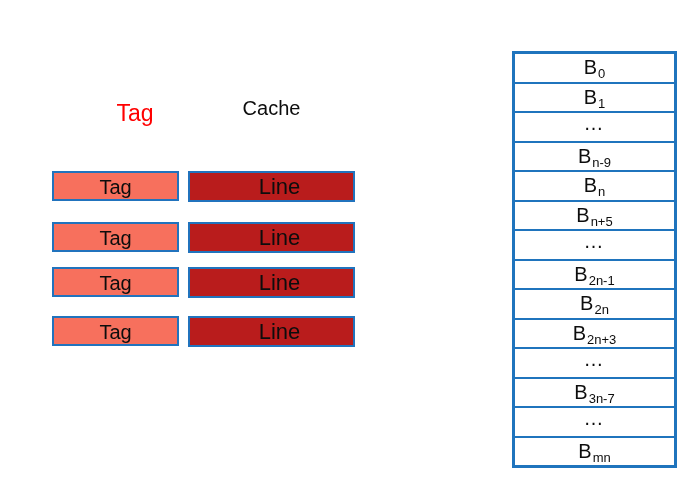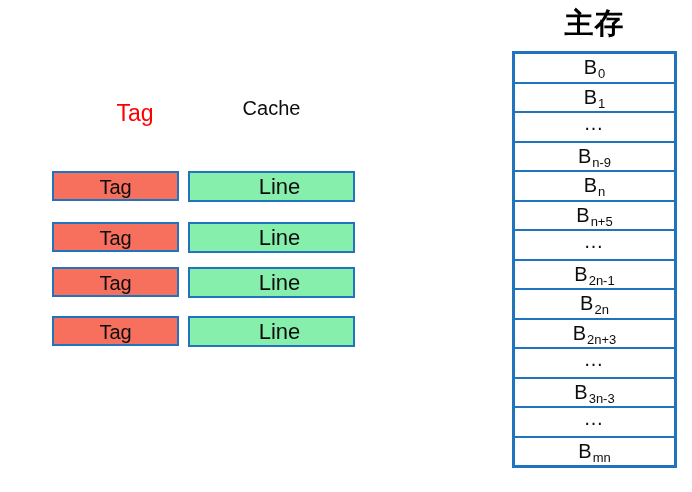"主存" div.mm-title { html: <div>主存</div> -> none }
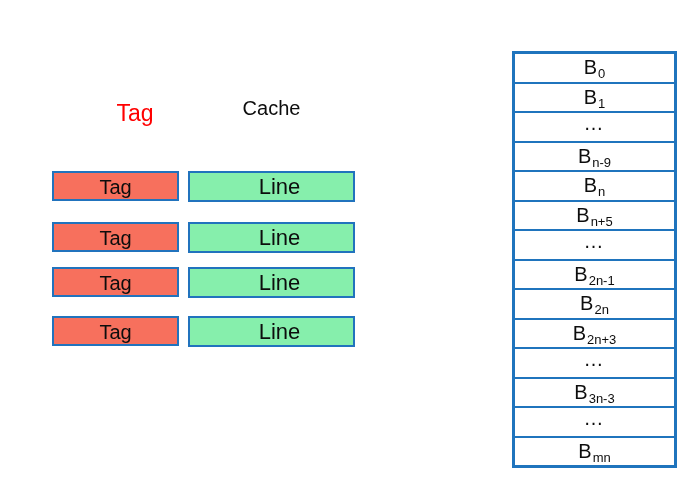"Line" .line-box { background: #86efac -> #b91c1c }
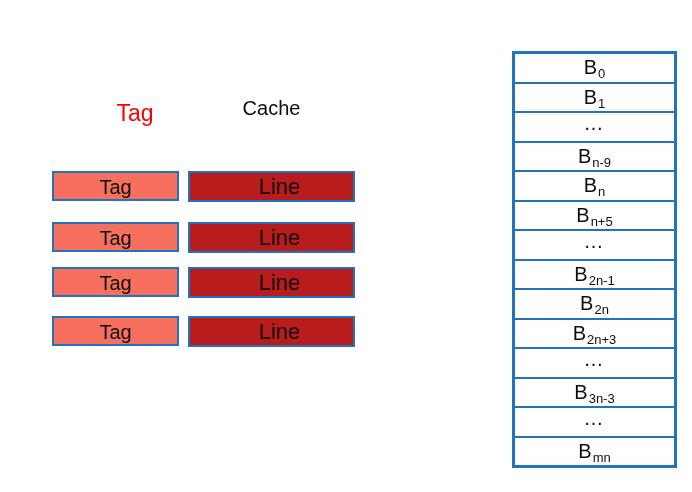"3n-3" span.mem-sub { text: 3n-3 -> 3n-7 }
